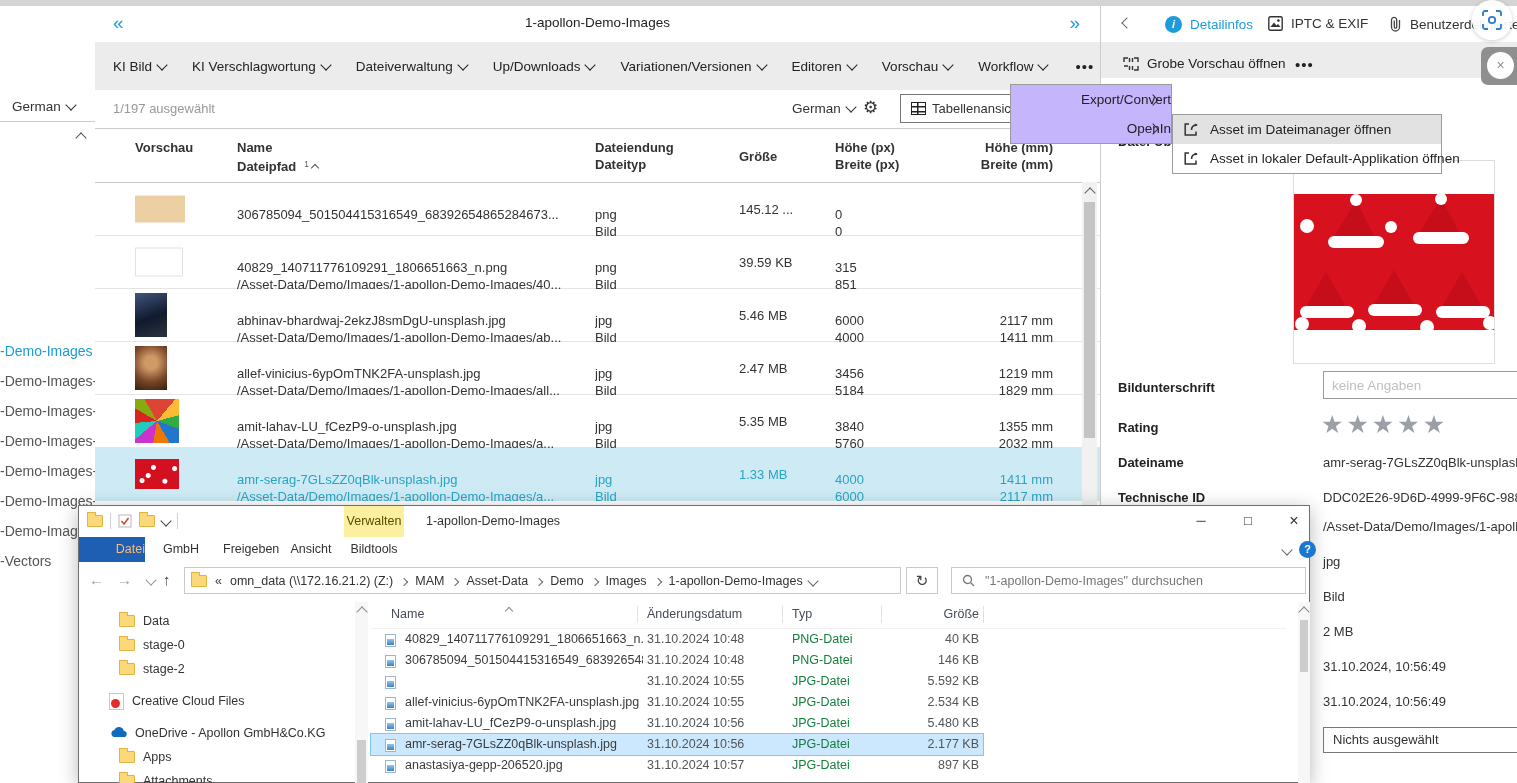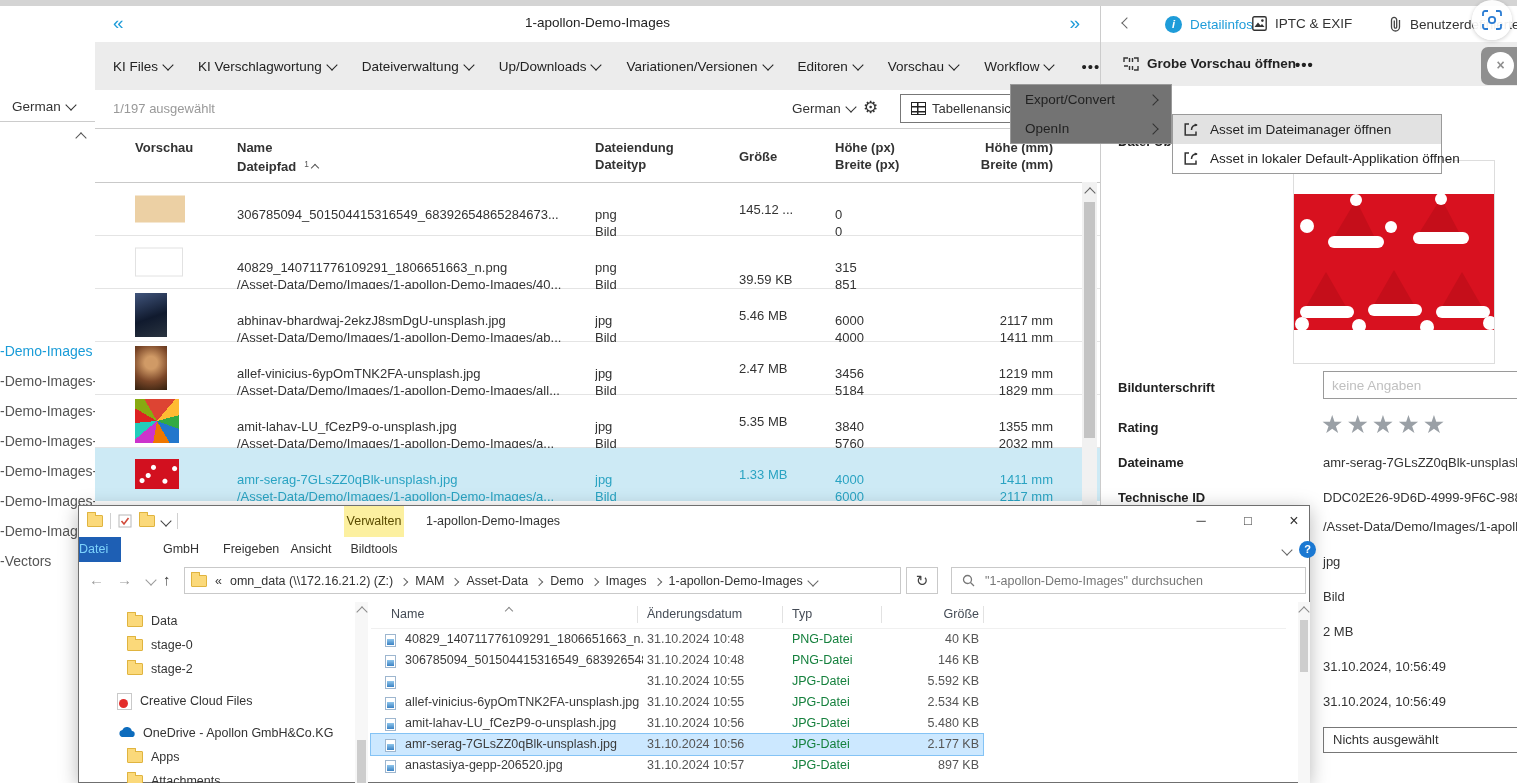"IPTC & EXIF" div.rp-tab { left: 151px -> 167px }
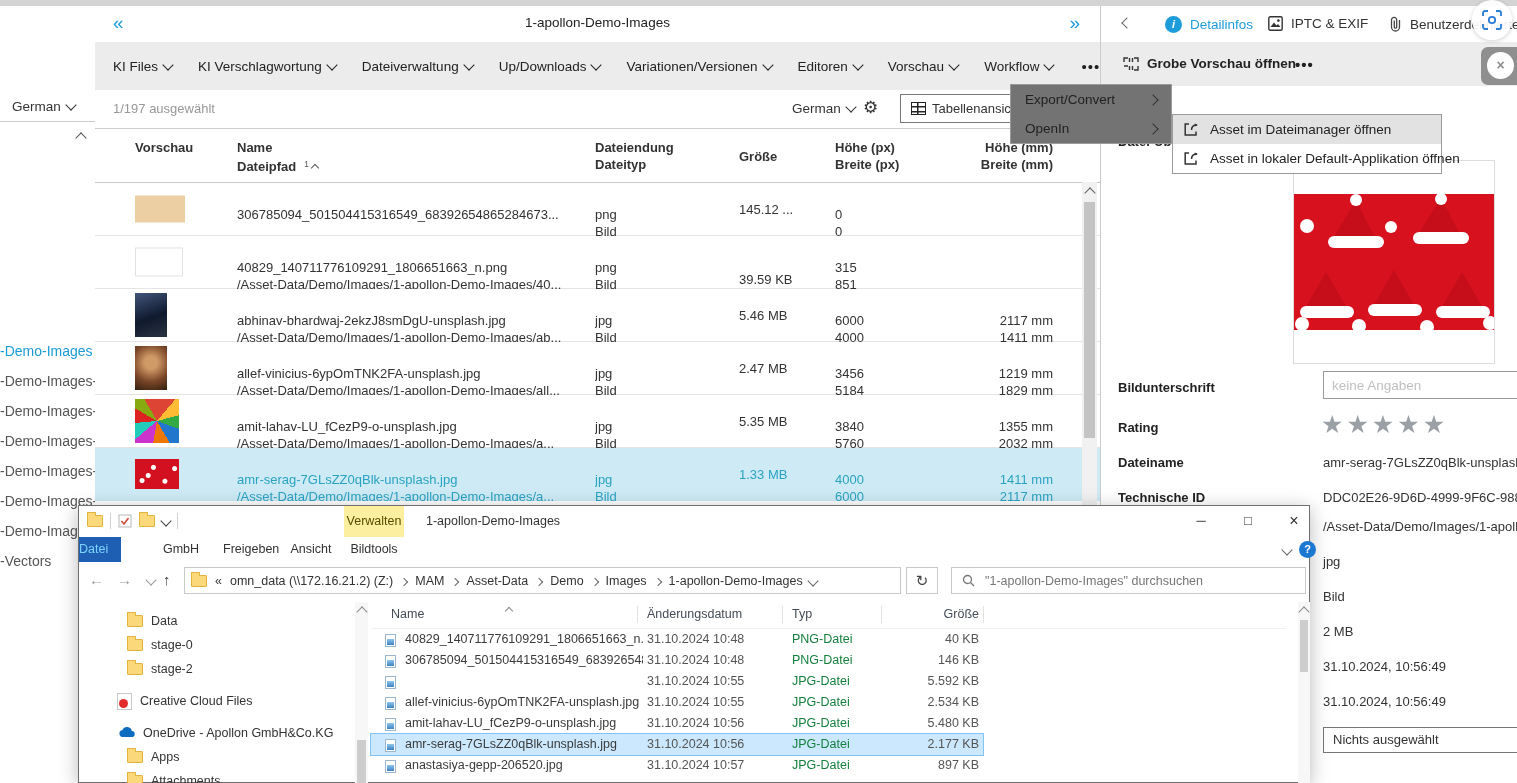"KI Files" span { text: Files -> Bild }
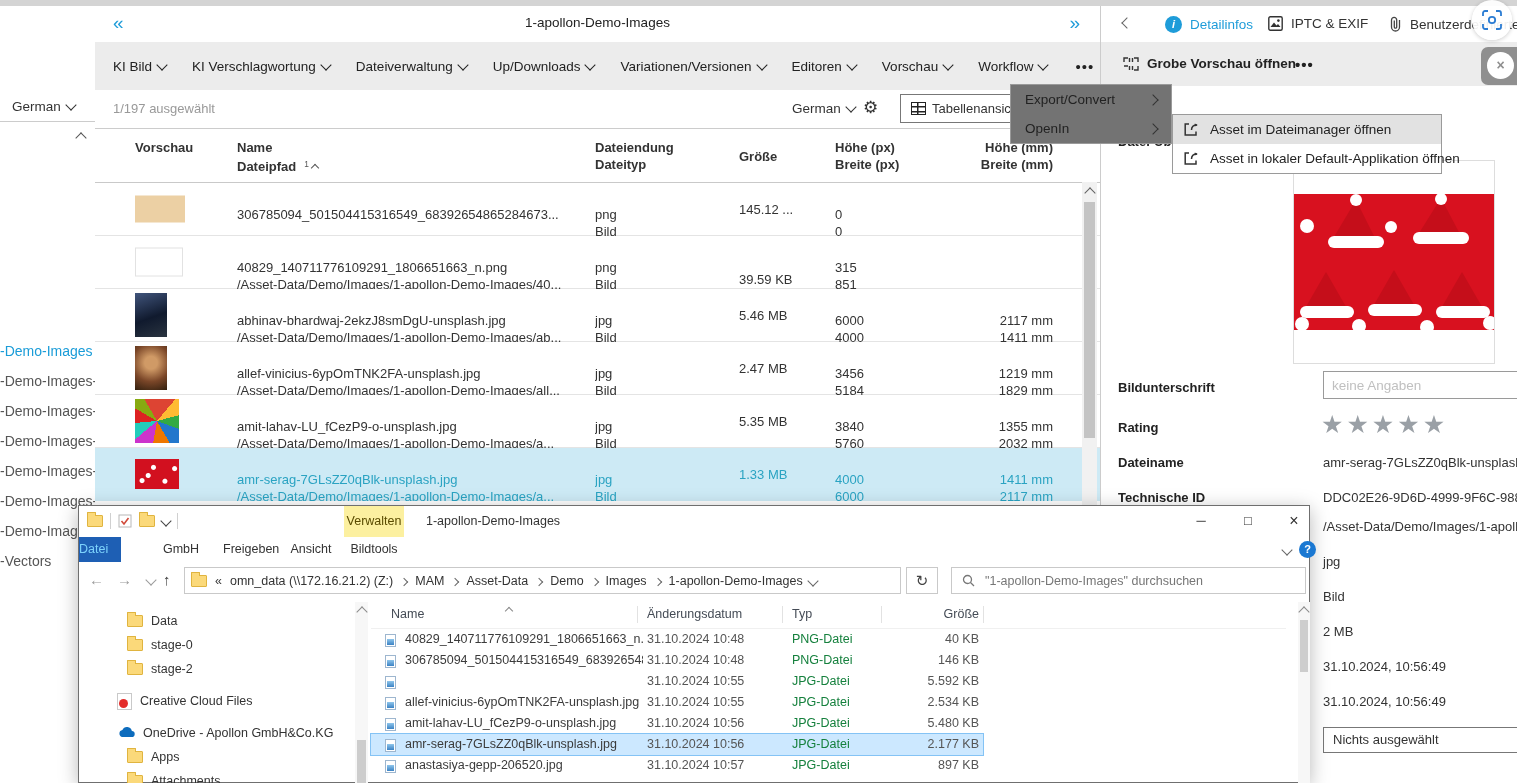"Grobe Vorschau öffnen" .rp-actionbar { font-weight: bold -> none; height: 44px -> 36px }
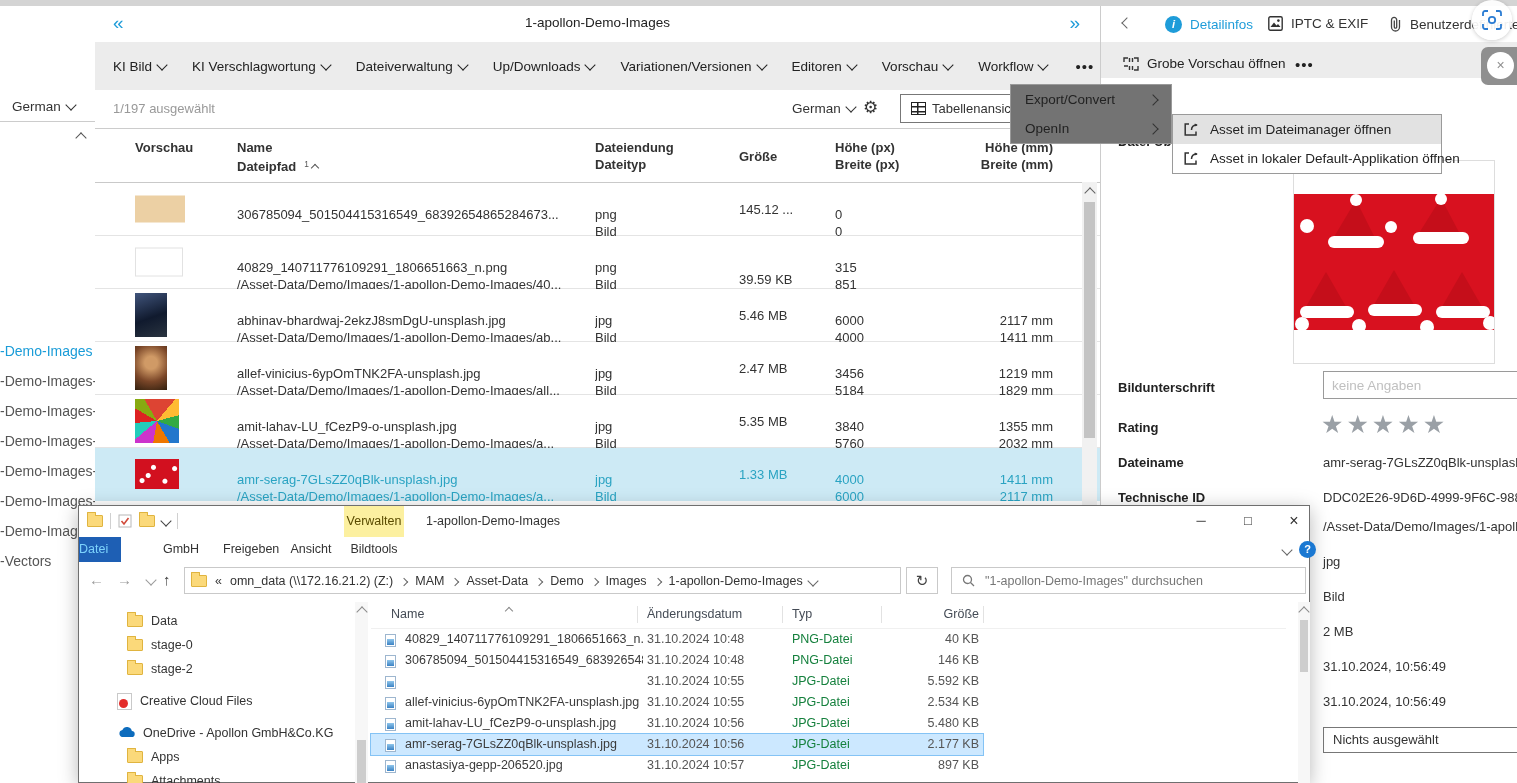"Export/Convert" .ctx { background: #737373 -> #c4b5fd; text-align: none -> right }
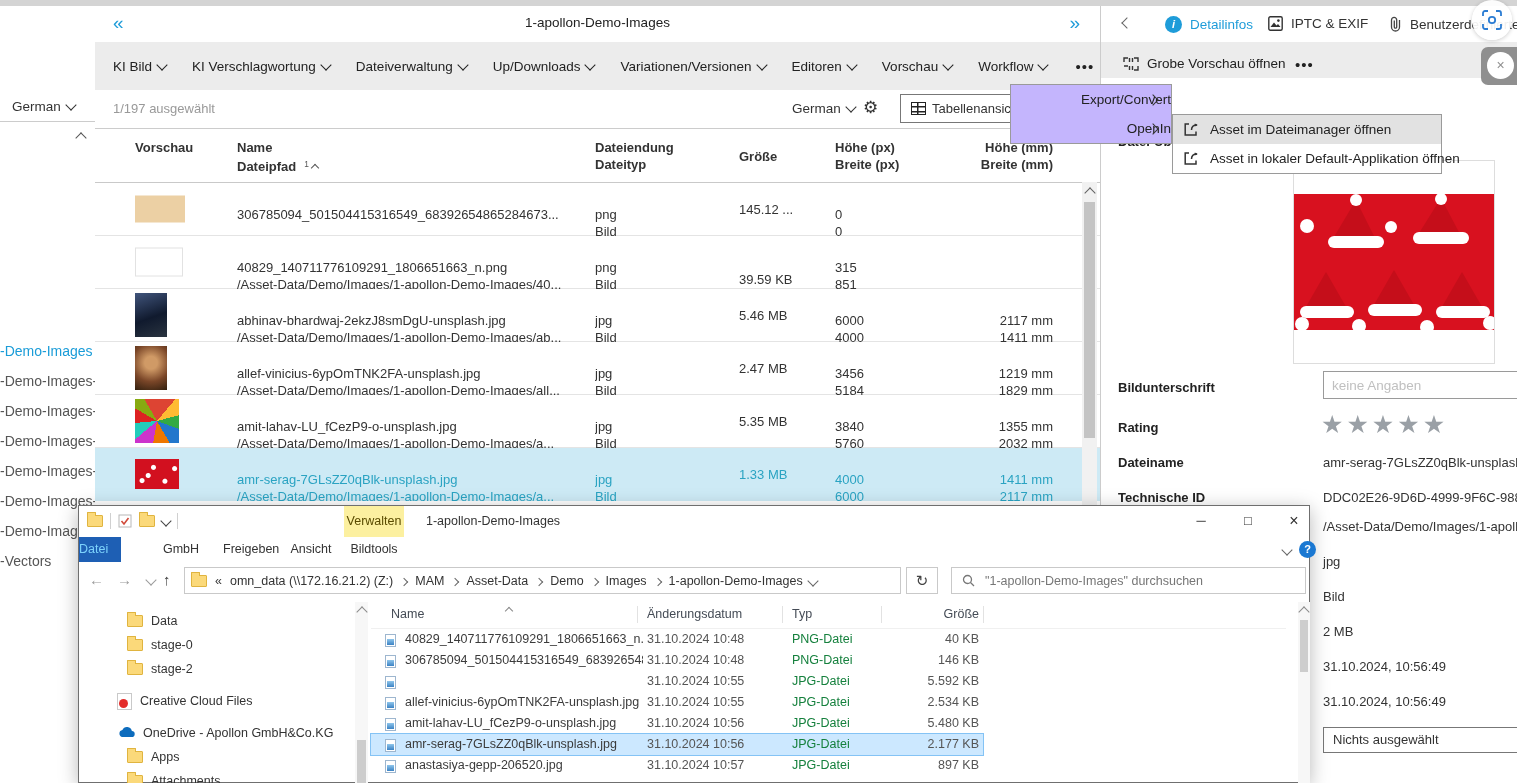"39.59 KB" div.tcol { margin-top: 17px -> none }
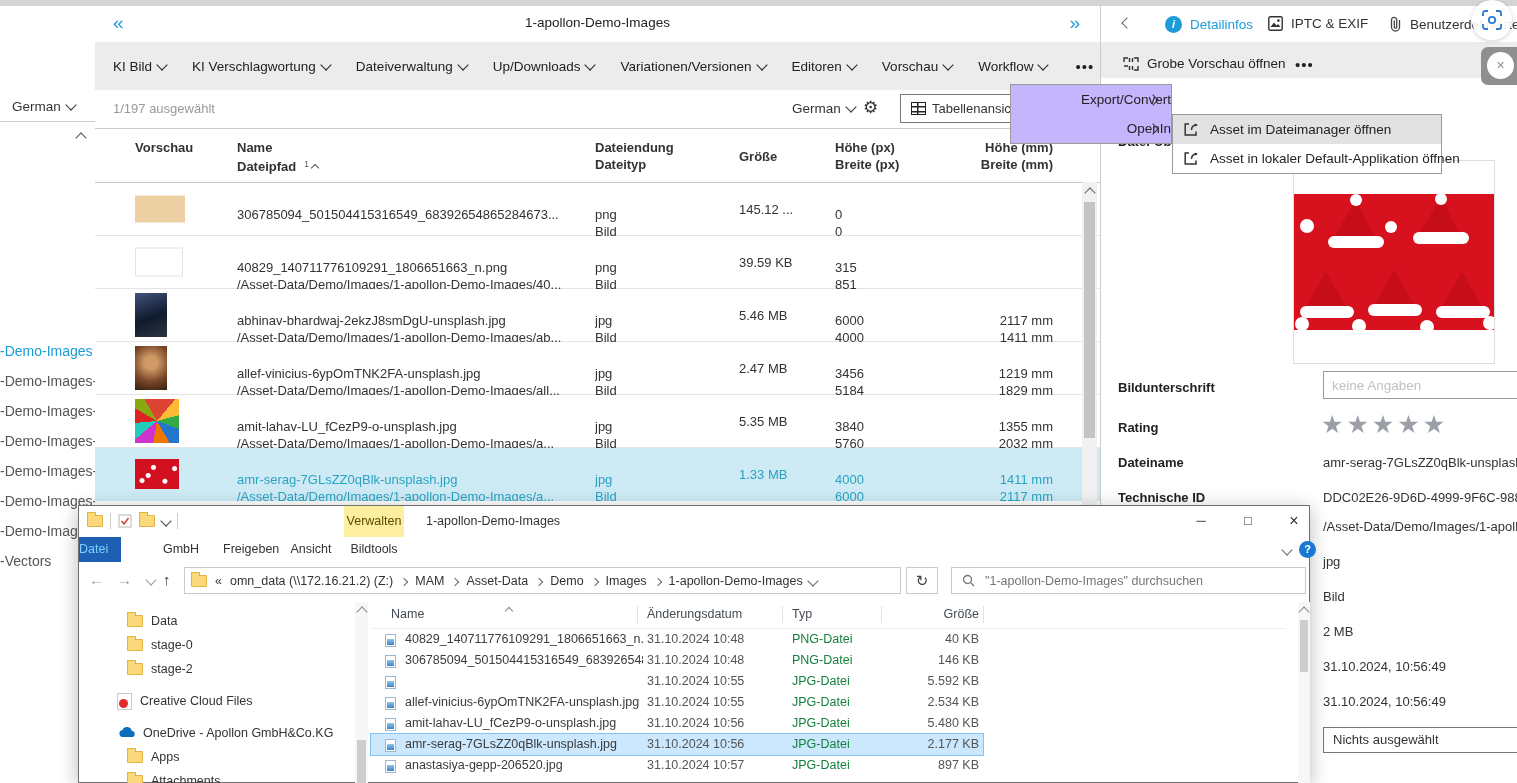"Datei" .tab-datei { color: #7dd3fc -> #fdba74; text-align: left -> right; width: 42px -> 66px }
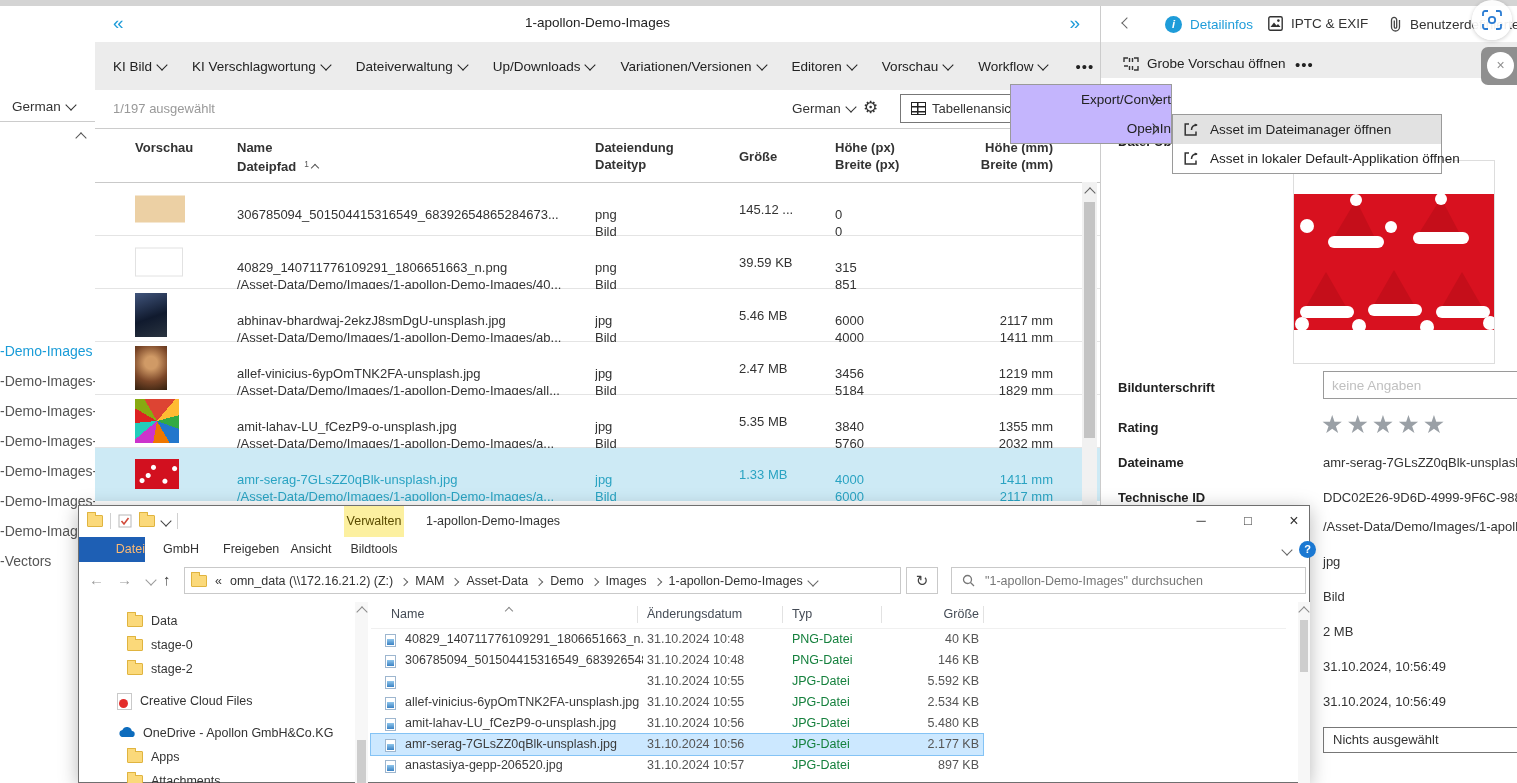"Data" .ex-tree { left: 12px -> 4px }
